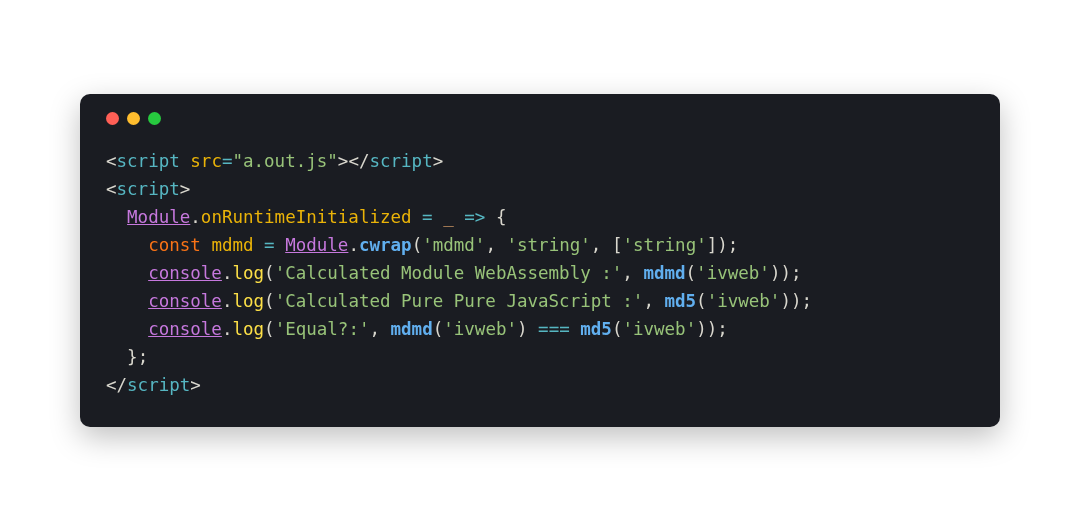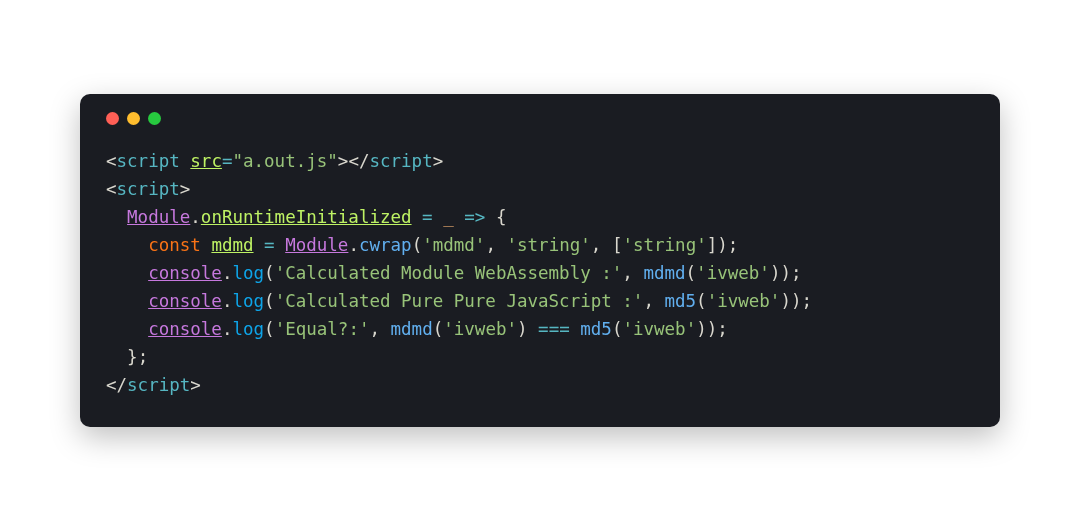"src" .at { color: #bef264 -> #eab308; text-decoration: underline -> none }
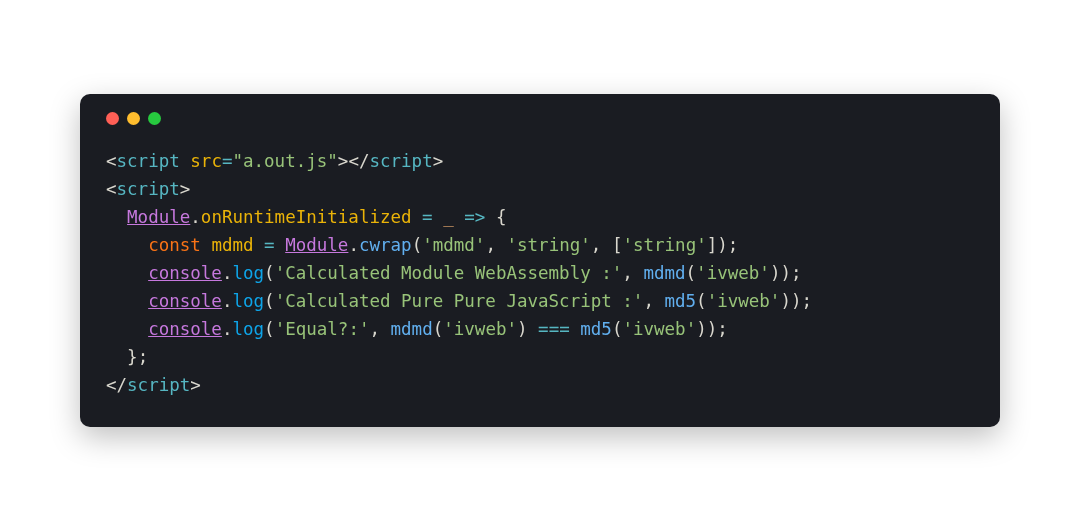"cwrap" .fn { font-weight: none -> bold }
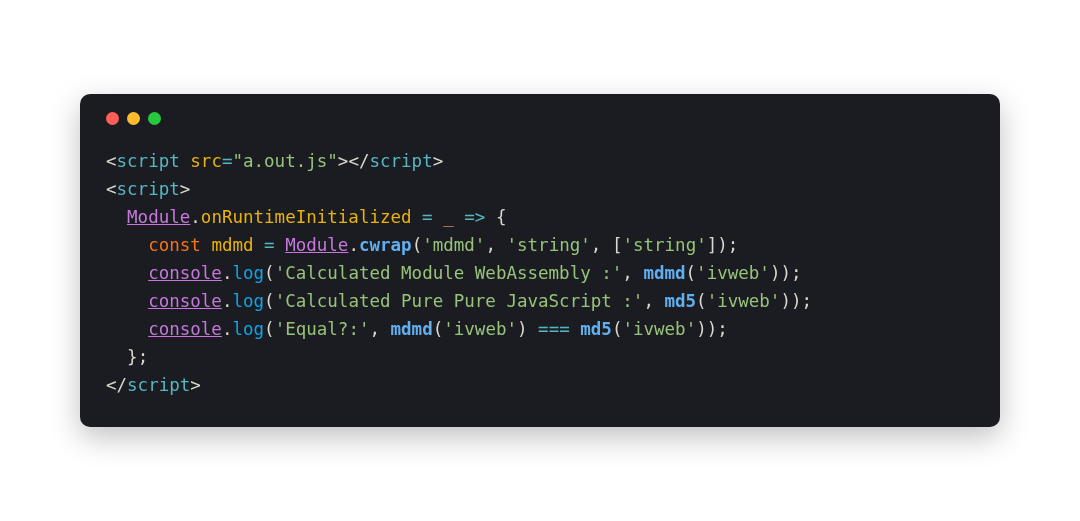"log" .pr { color: #0ea5e9 -> #fde047 }
